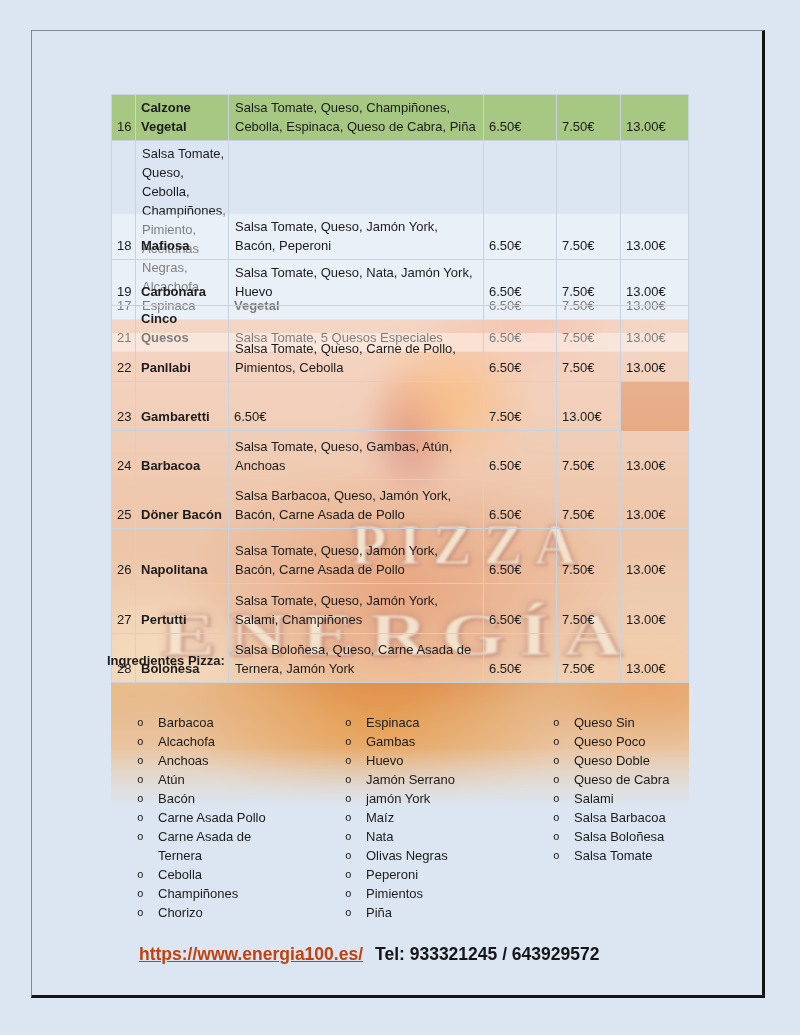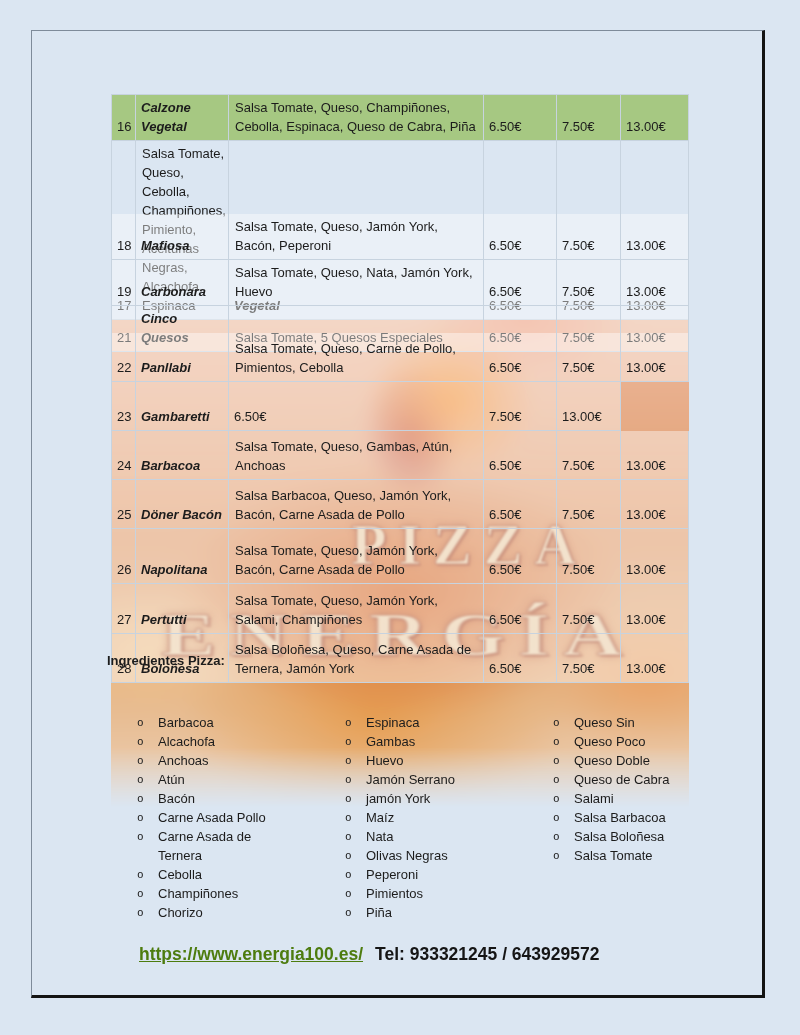"Calzone Vegetal" .c-name { font-style: italic -> none }
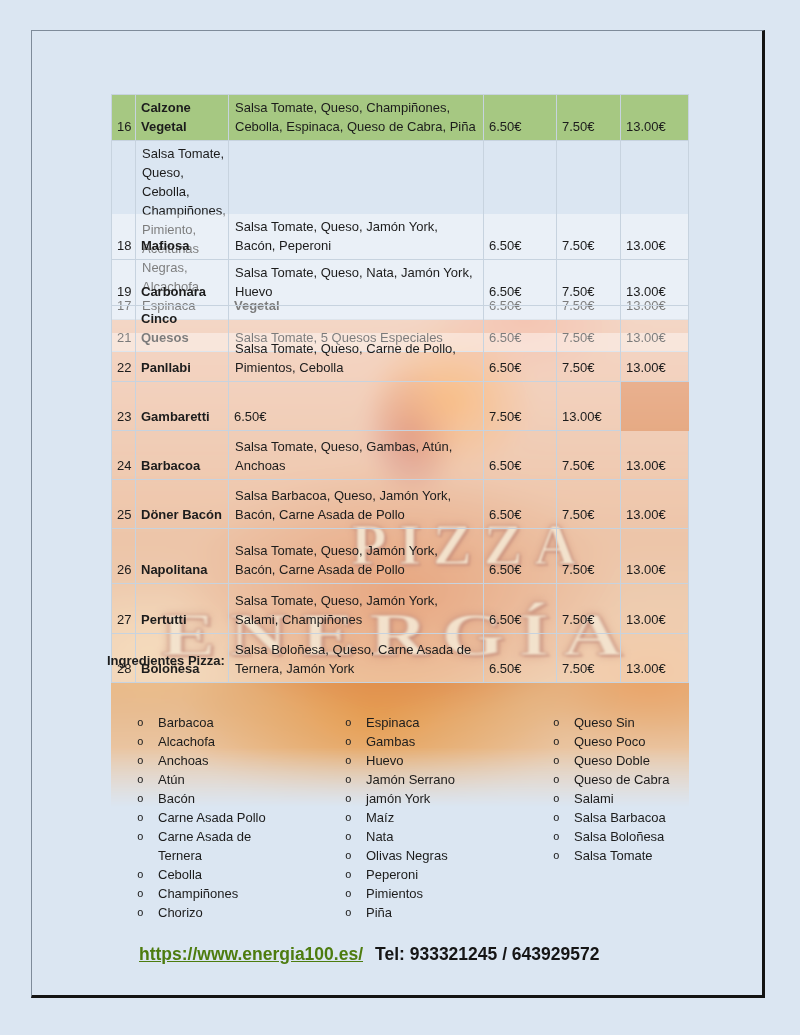"https://www.energia100.es/" .url { color: #4d7c0f -> #c2410c }
